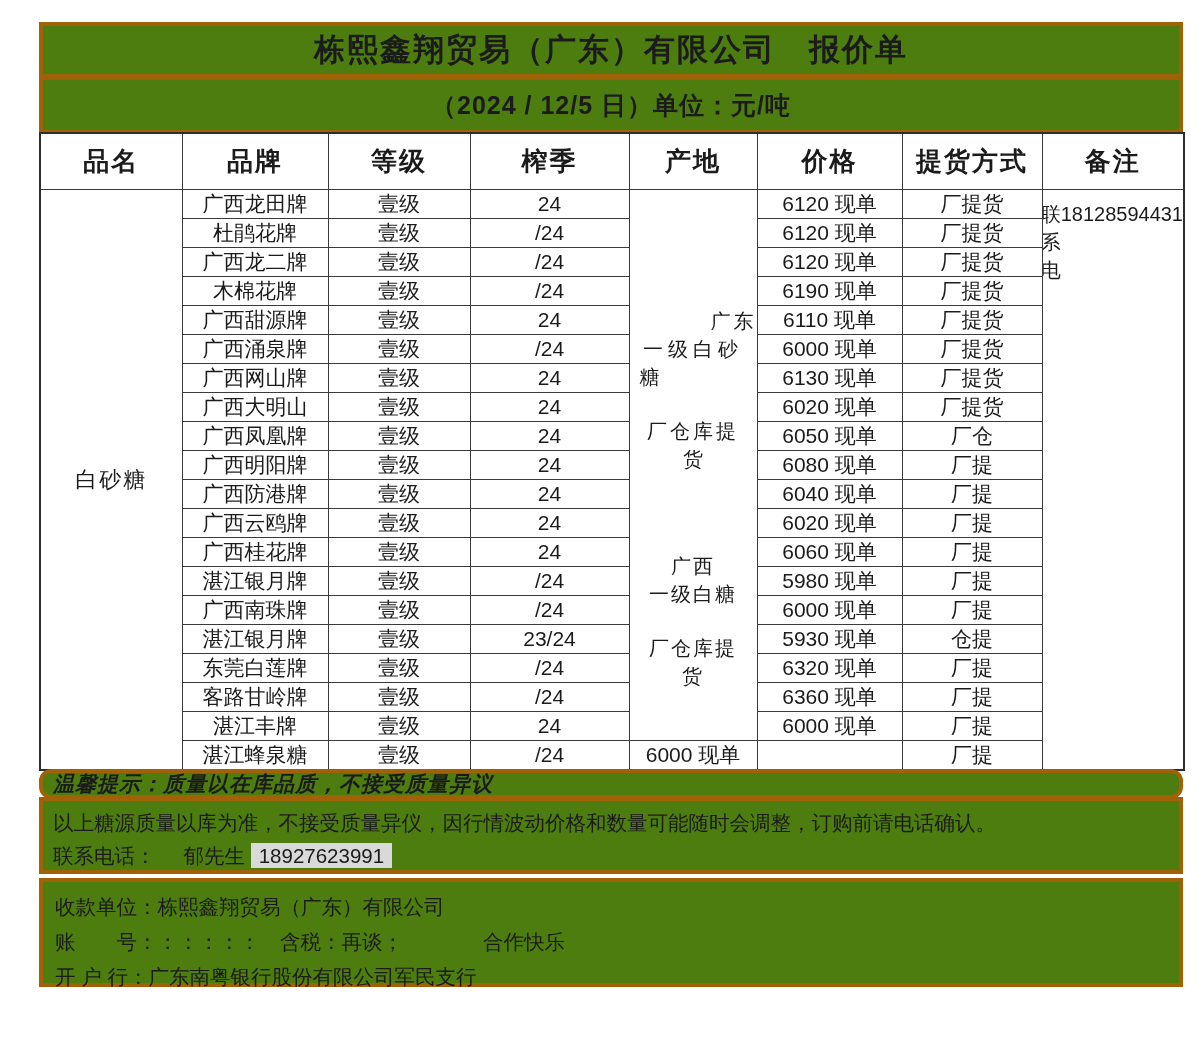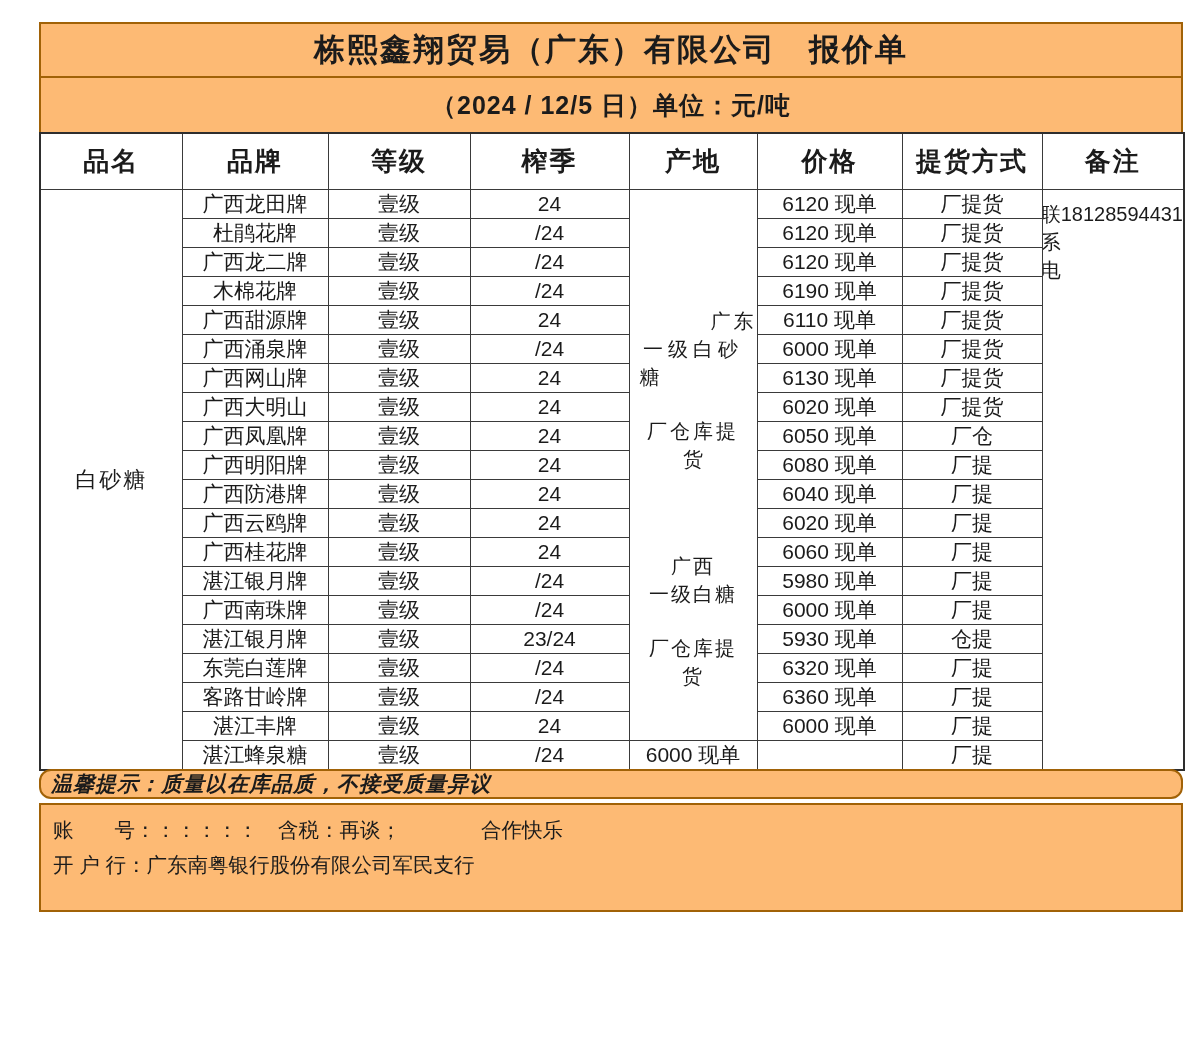"栋熙鑫翔贸易（广东）有限公司 报价单" .box { background: #fdba74 -> #4d7c0f; border: 2px solid #a16207 -> 4px solid #a16207 }
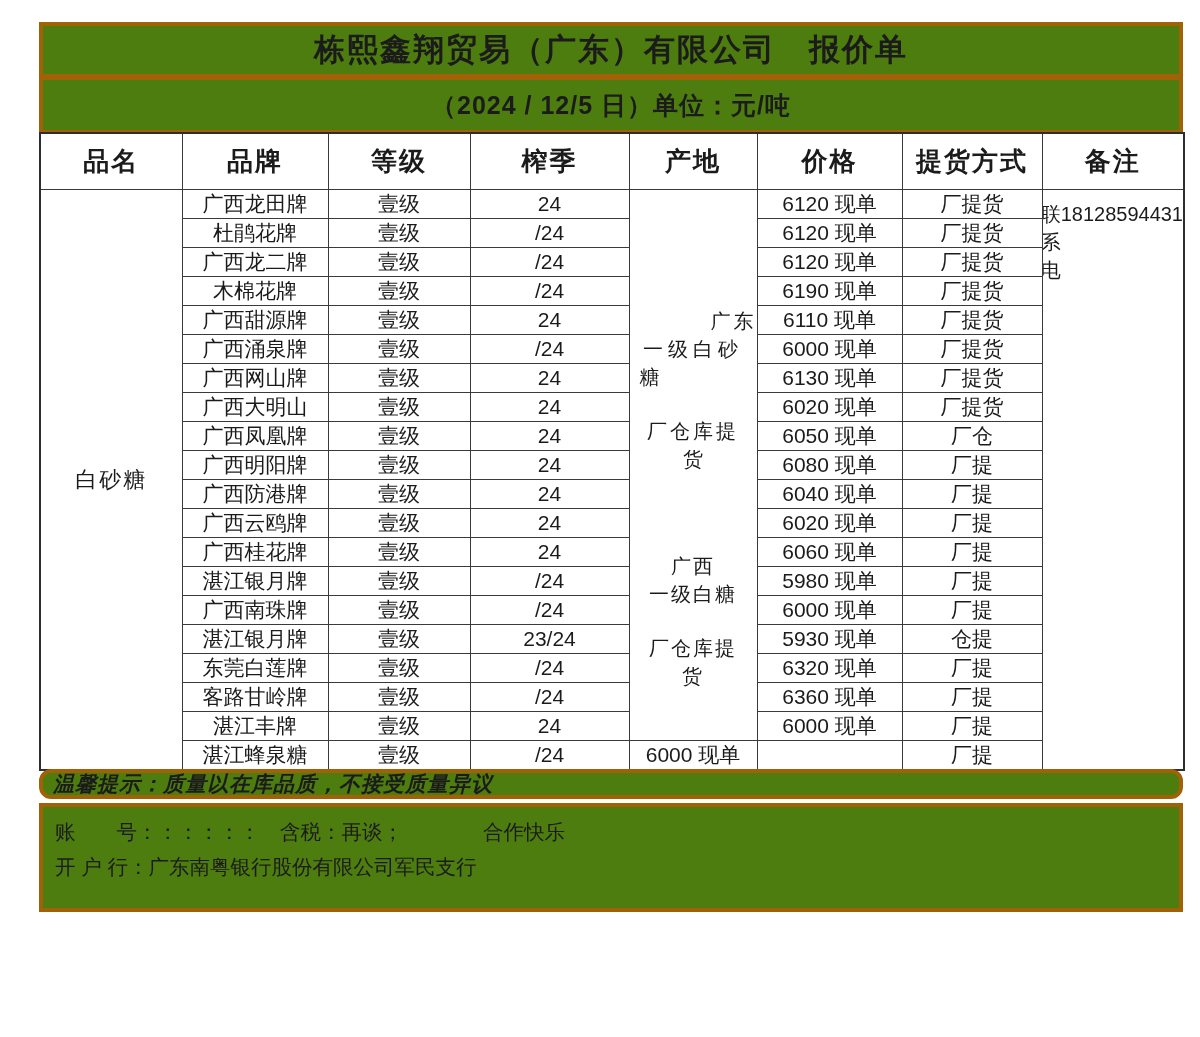"以上糖源质量以库为准，不接受质量异仪，因行情波动价格和数量可能随时会调整，订购前" div.box { html: none -> <div> <div>以上糖源质量以库为准，不接受质量异仪，因行情波动价格和数量可能随时会调整，订购前请电话确认。</div> <div> <span>联系电话：</span><span>郁先生</span> <span>18927623991</span> </div> </div> }
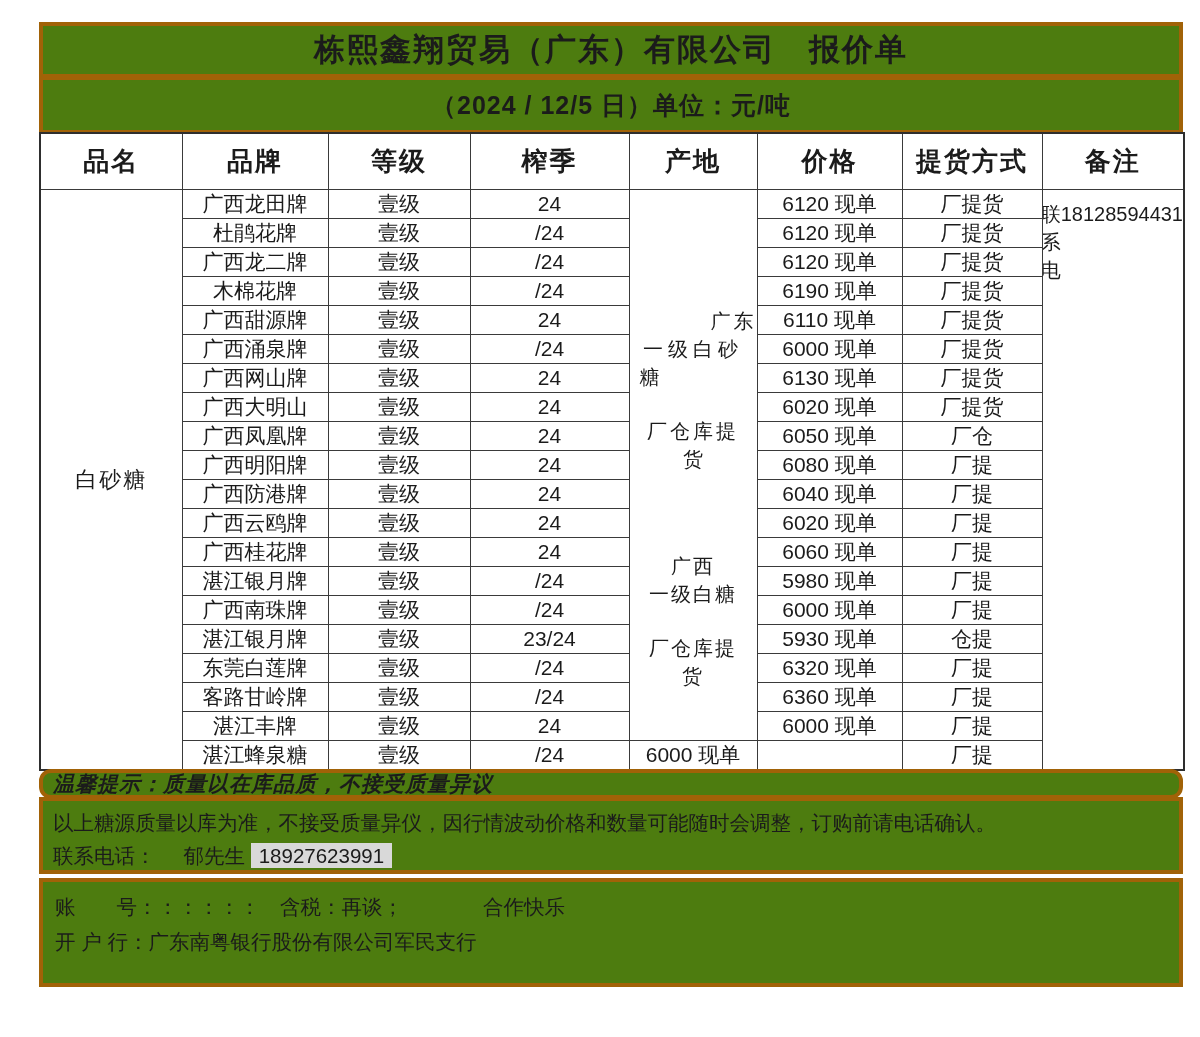"收款单位：栋熙鑫翔贸易（广东）有限公司" div.line { html: none -> <div> <span>收款单位：</span><span>栋熙鑫翔贸易（广东）有限公司</span> </div> }
